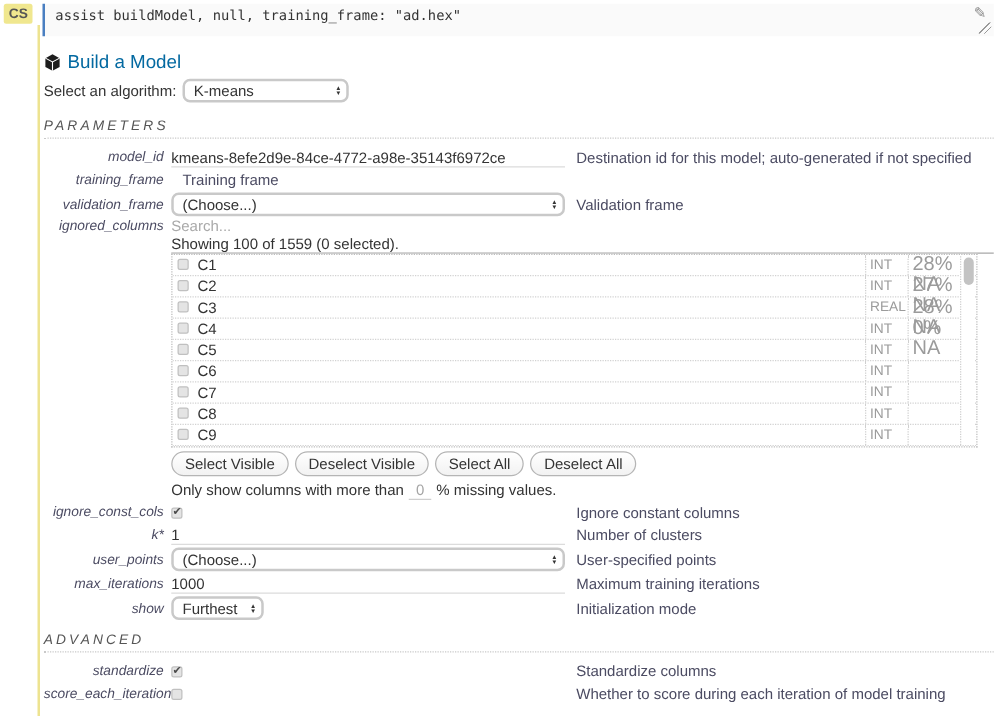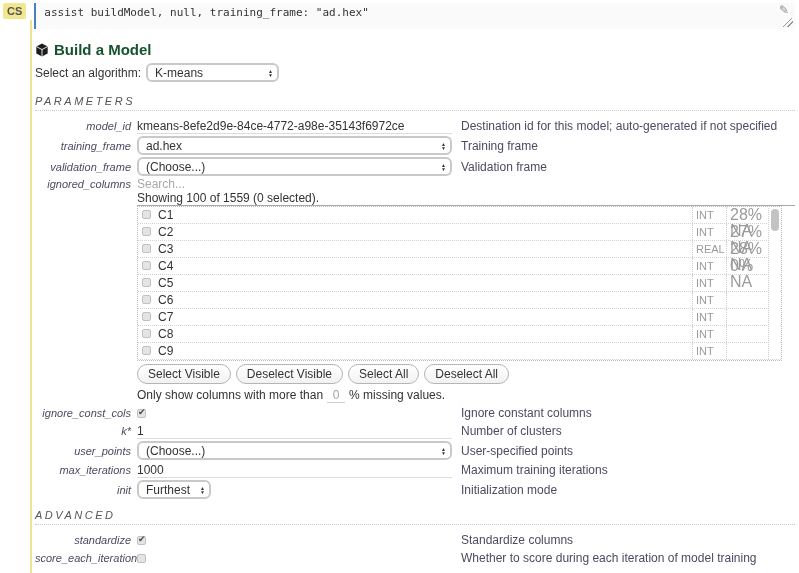"Build a Model" h2.title { color: #14532d -> #0369a1; font-weight: bold -> normal }
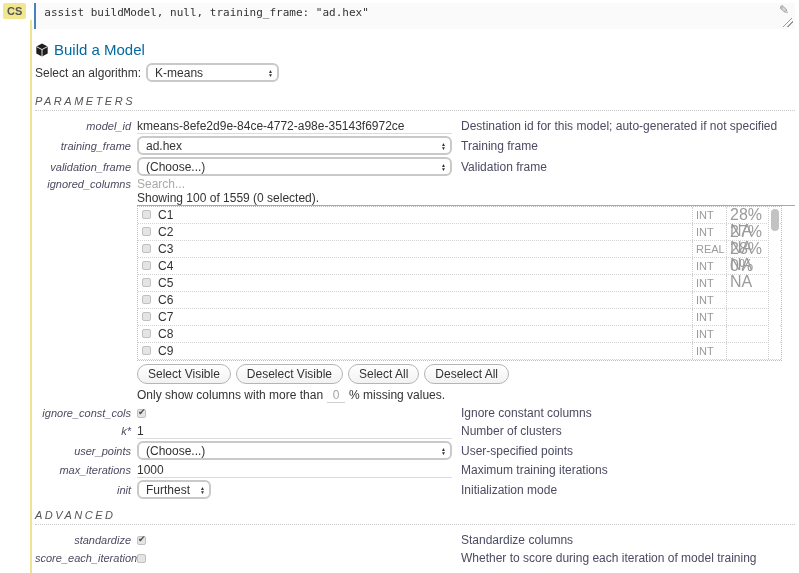"ad.hex" div.fctrl { html: <div> <div> <span>ad.hex</span> <span> <span>▲</span> <span>▼</span> </span> </div> </div> -> none }
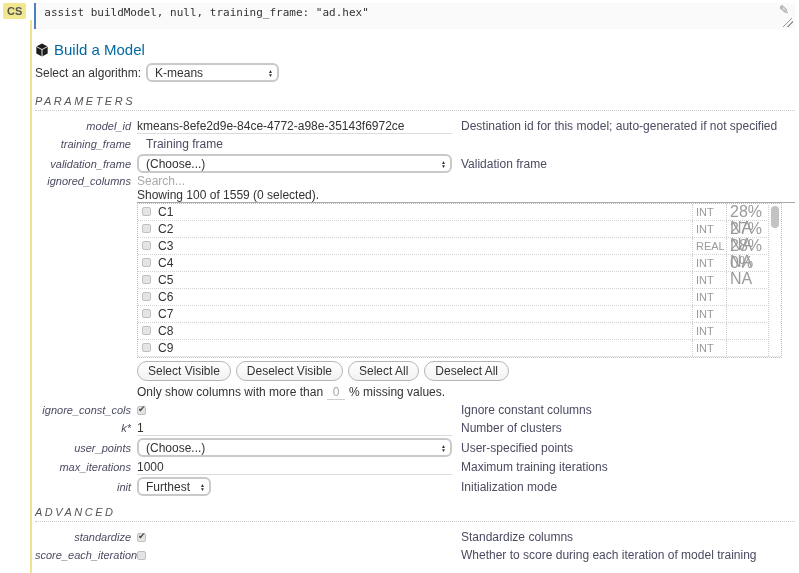"init" div.flabel { text: init -> show }
